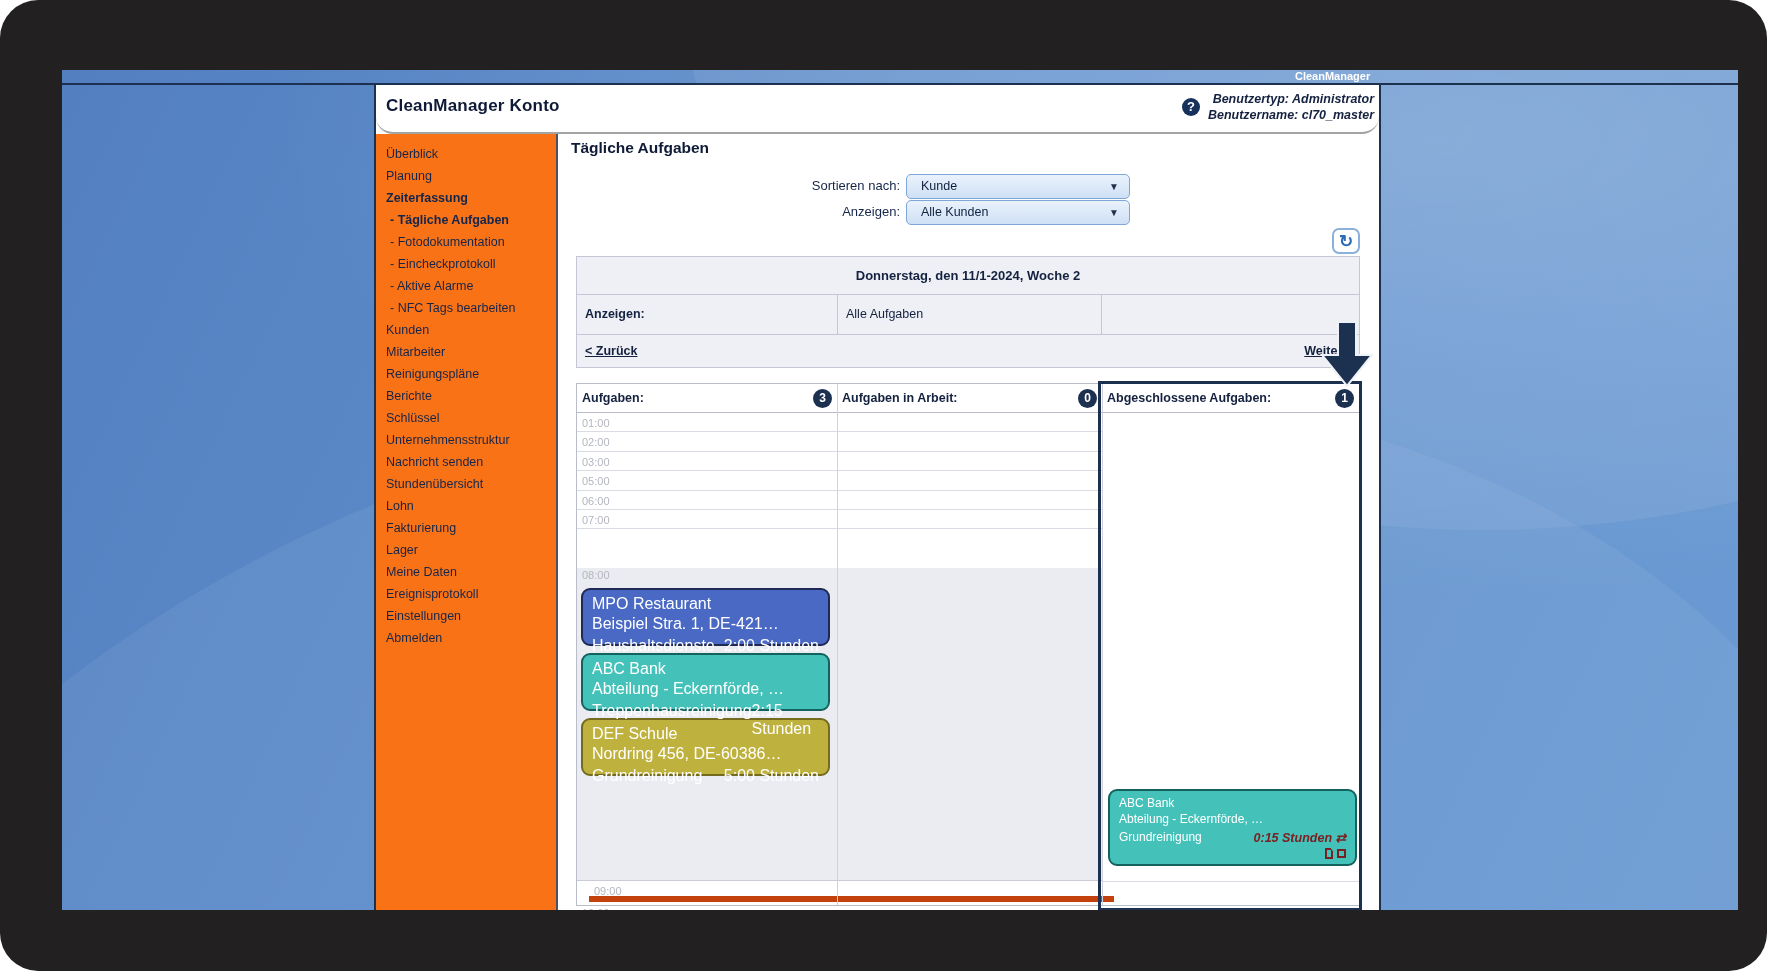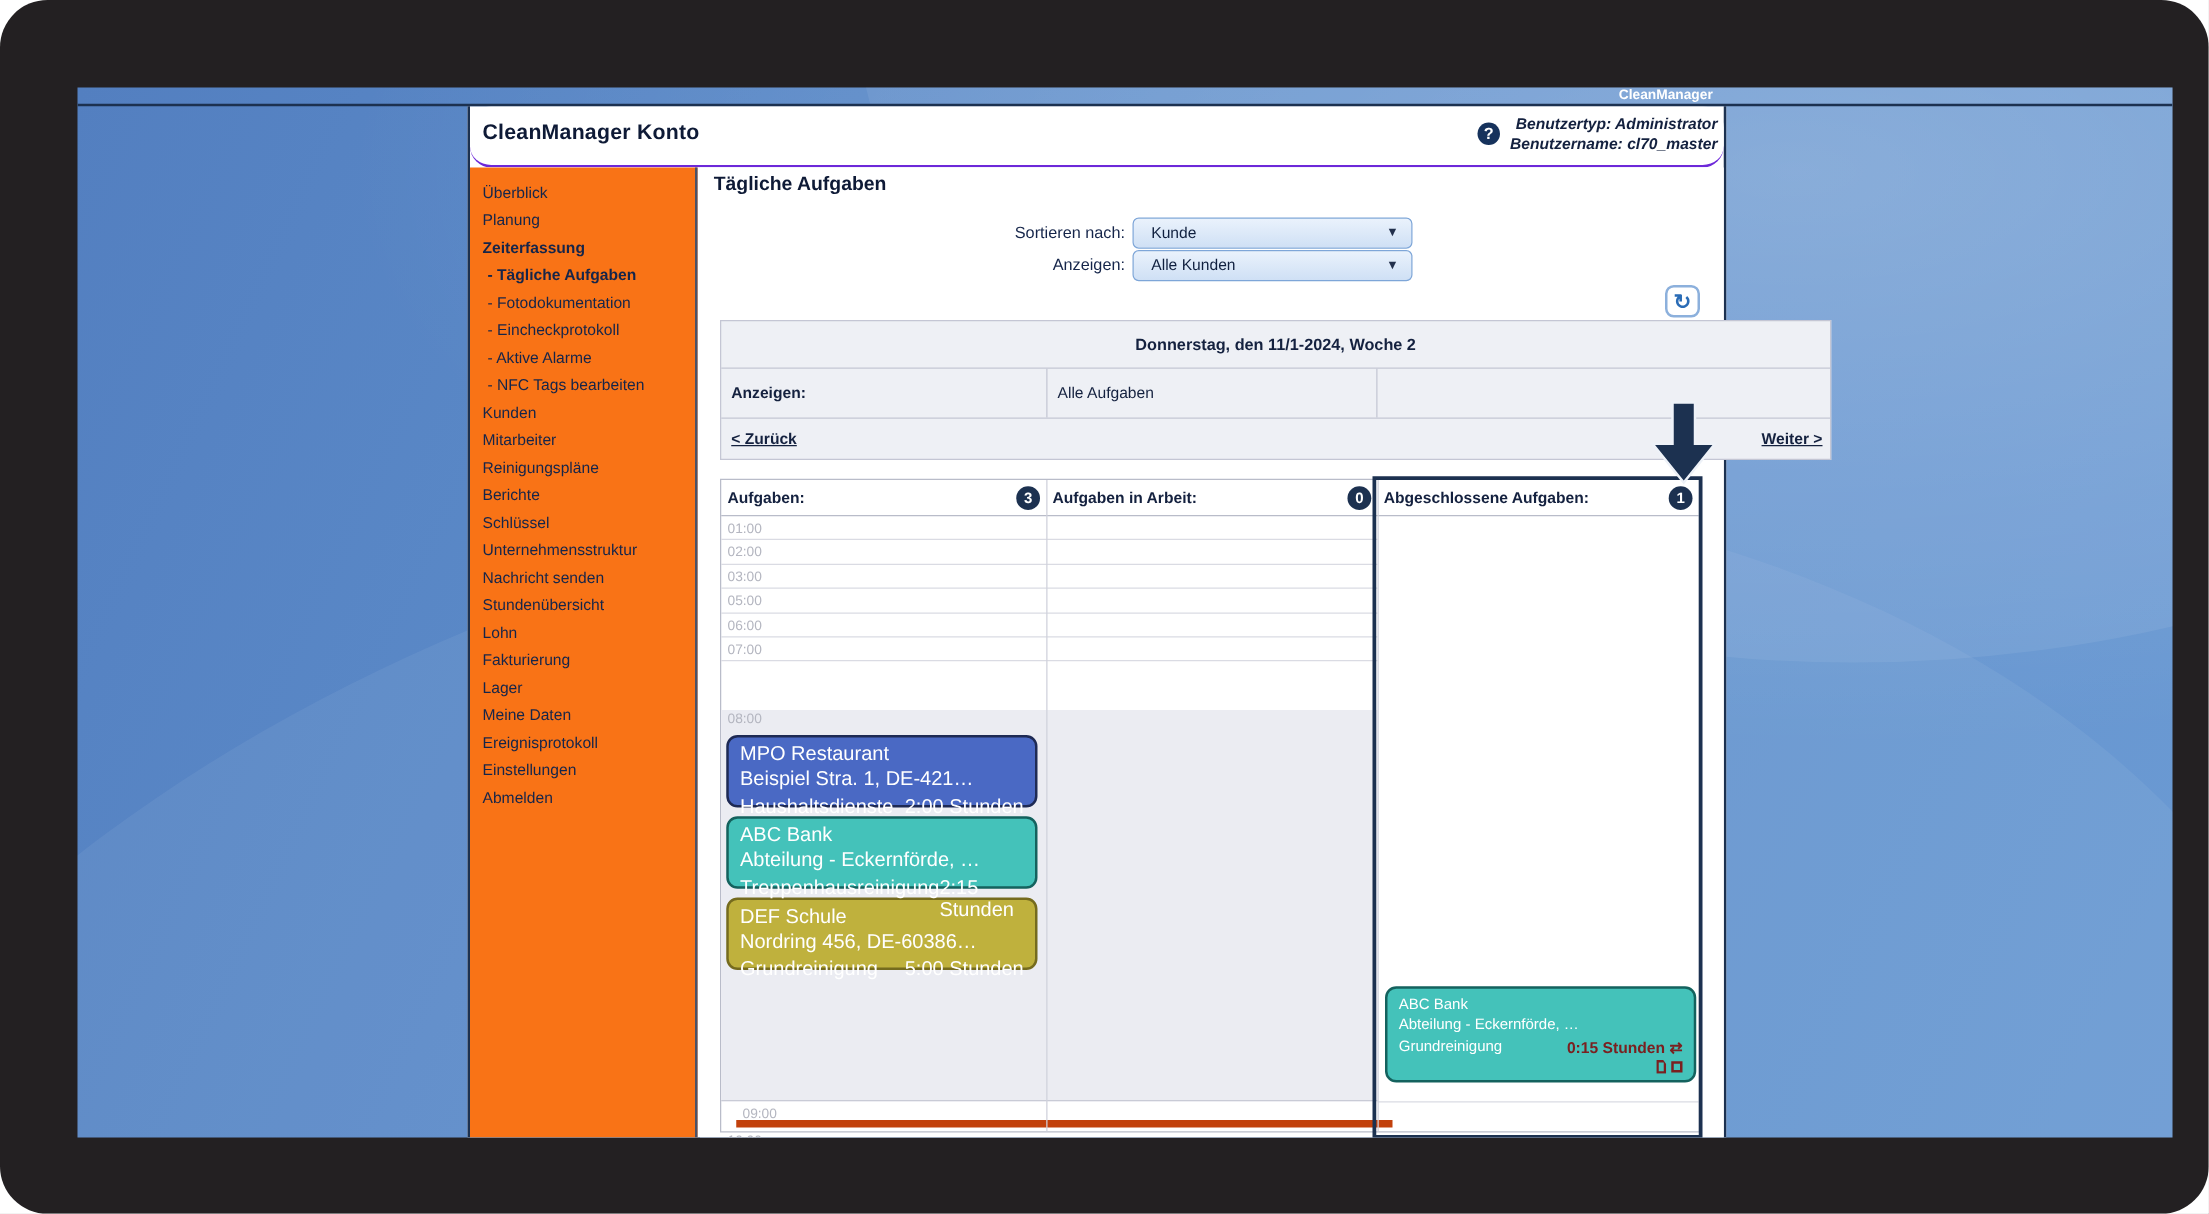"CleanManager Konto" .app-header { border-bottom: 2px solid #6d28d9 -> 2px solid #a3a3a3 }
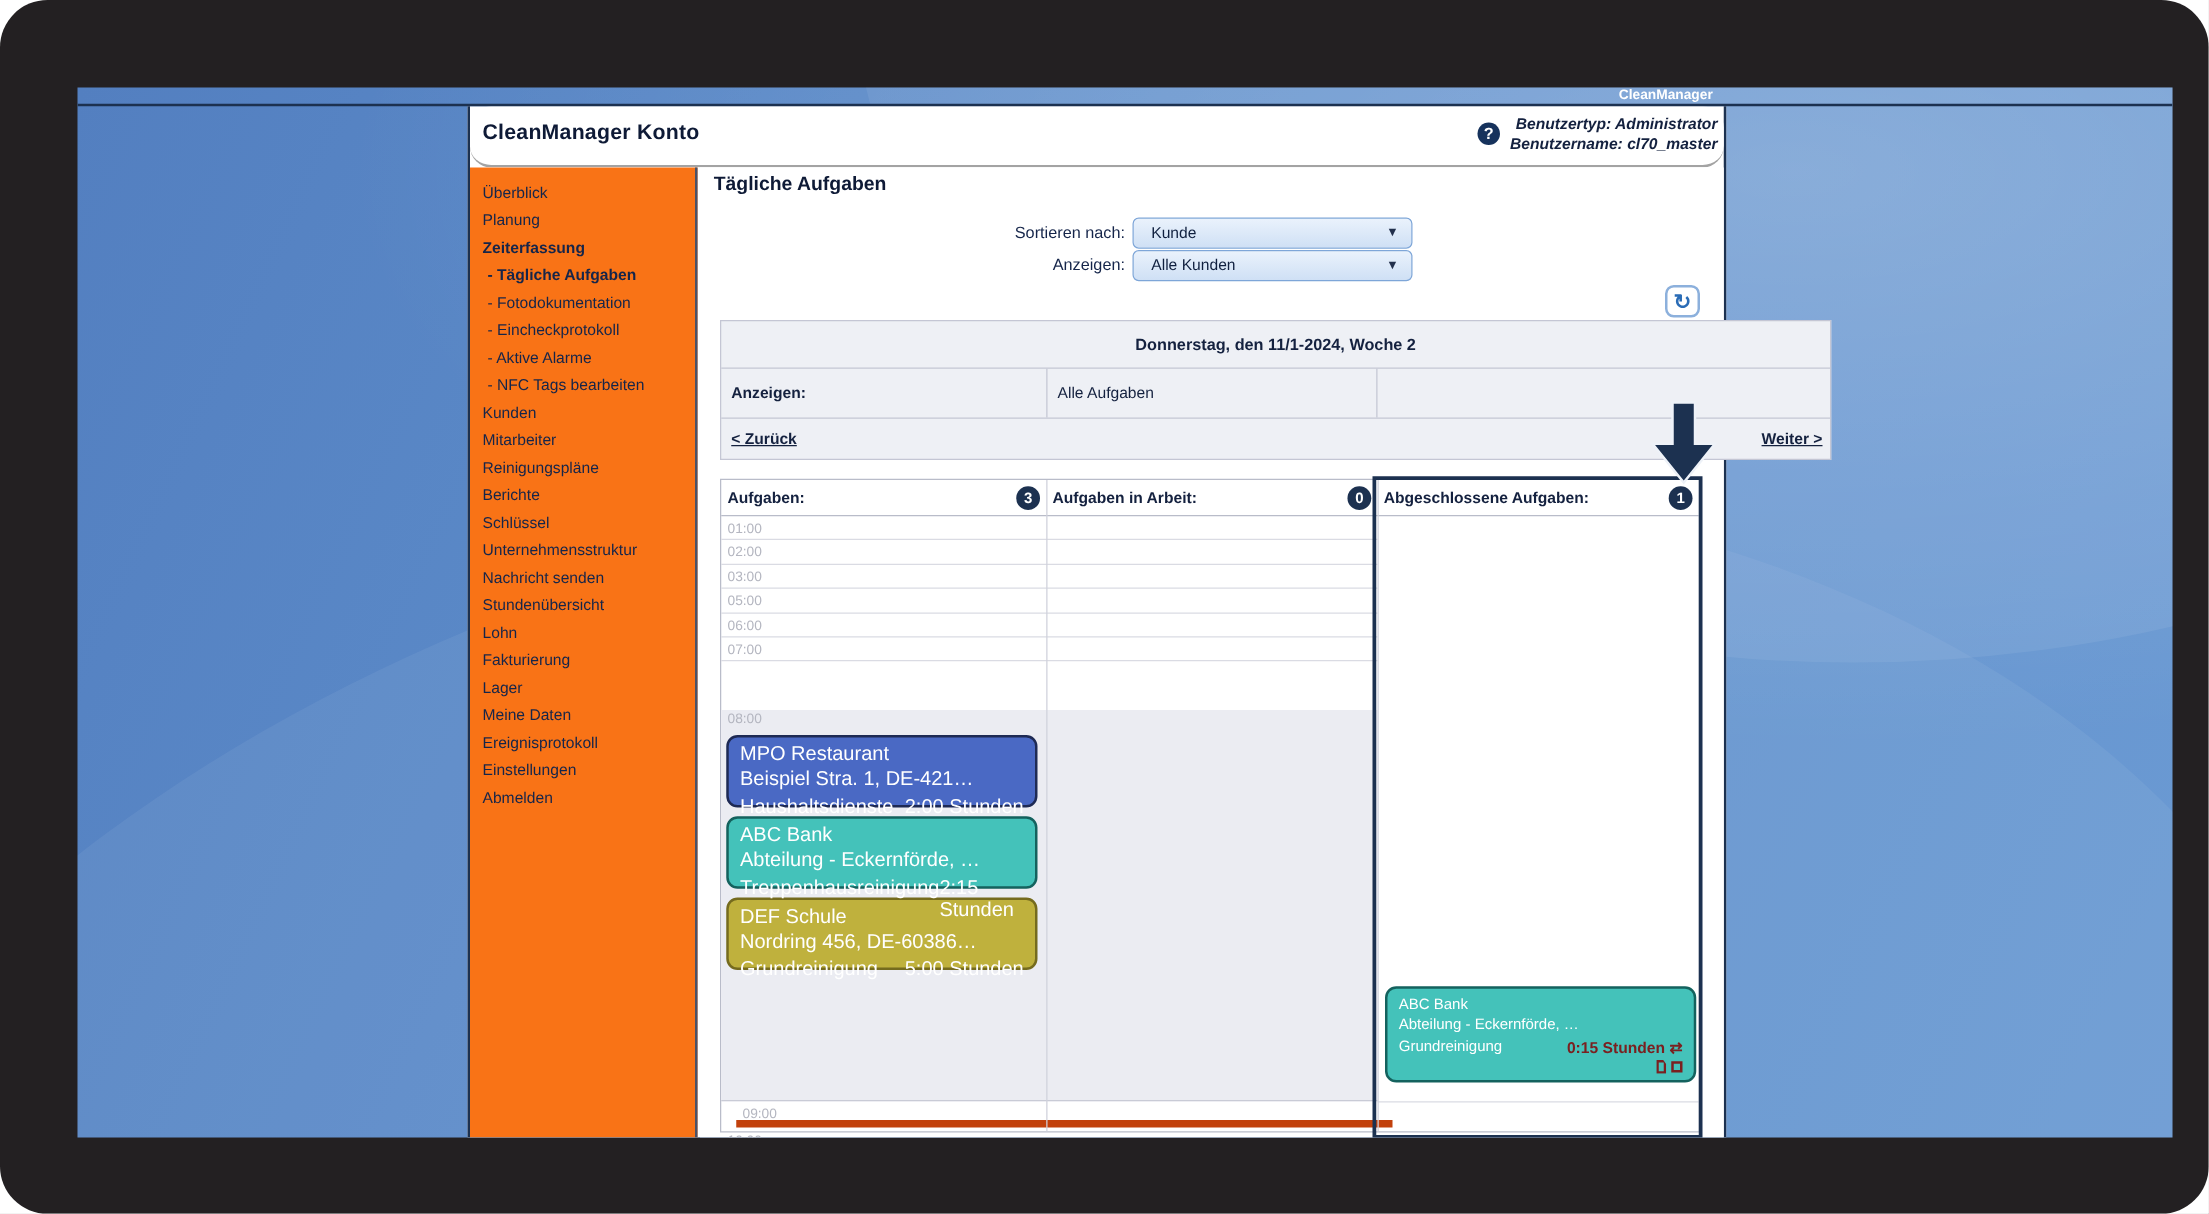"Donnerstag, den 11/1-2024, Woche 2" .datetable { width: 889px -> 784px }
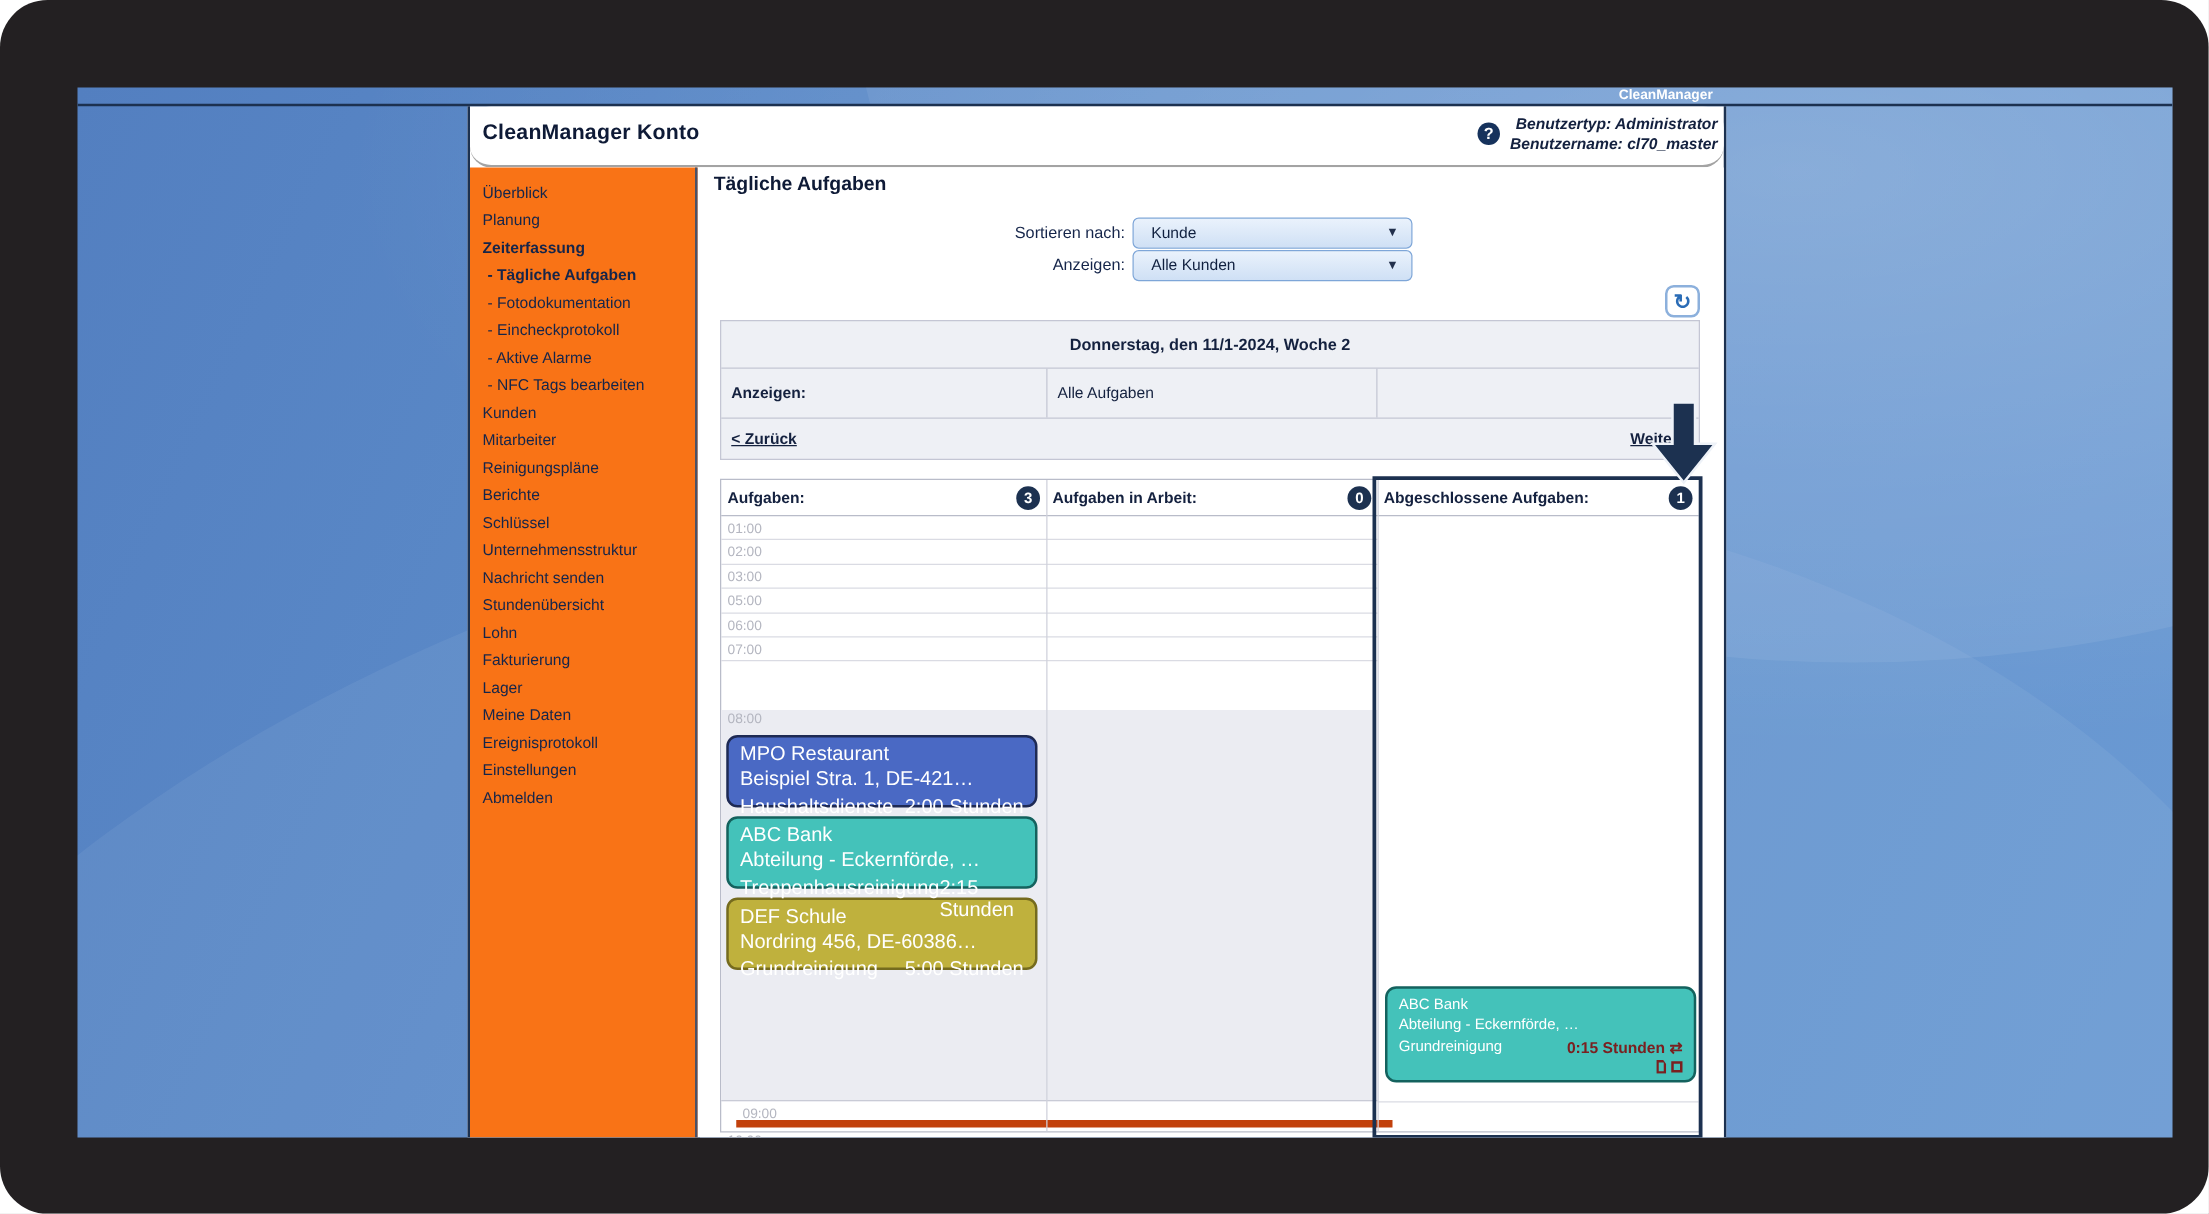"0:15 Stunden ⇄" .cc-right { font-style: none -> italic }
